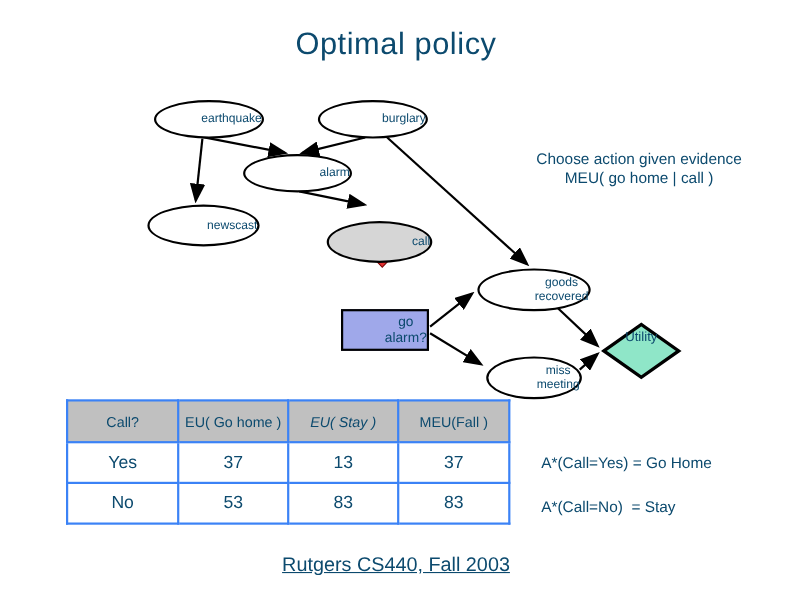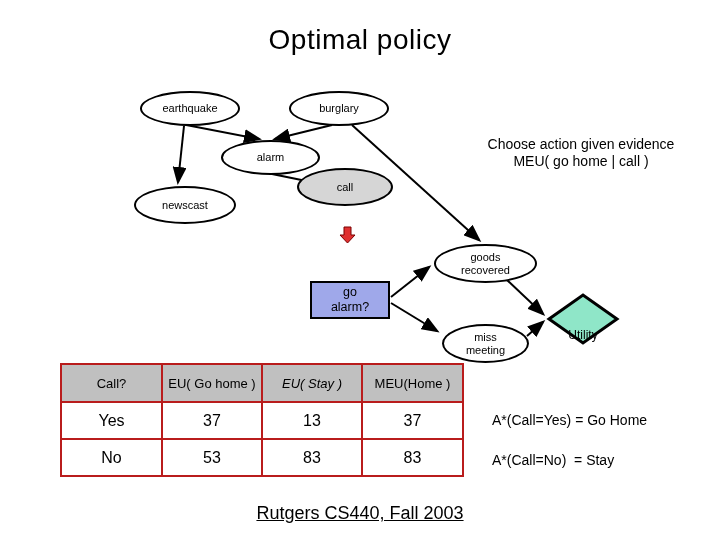"Optimal policy" .slide { color: #000000 -> #0c4a6e }
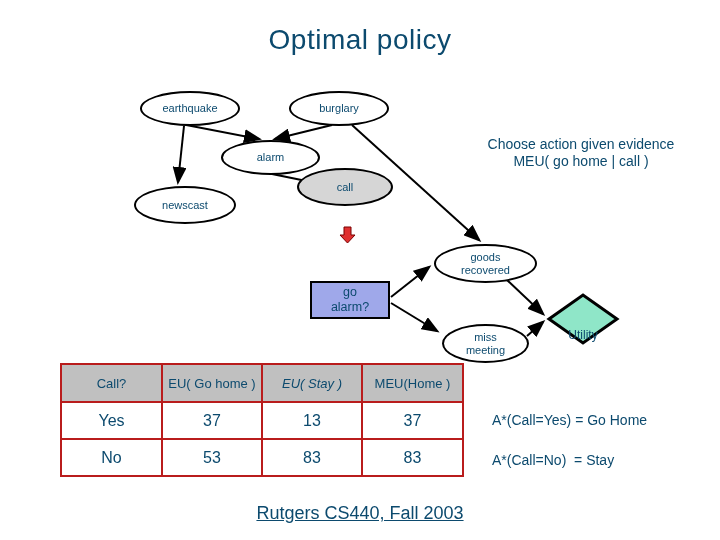"earthquake" .node { justify-content: center -> flex-end }
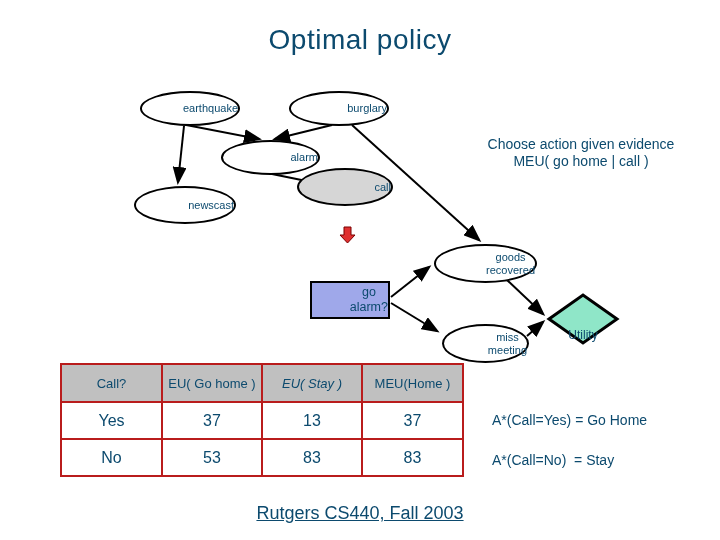"call" div.node { top: 168px -> 201px }
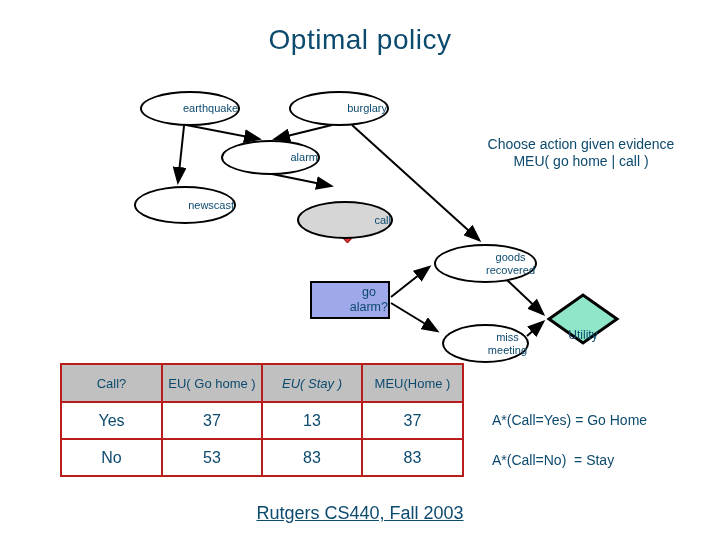"Utility" .utility-label { top: 328px -> 299px }
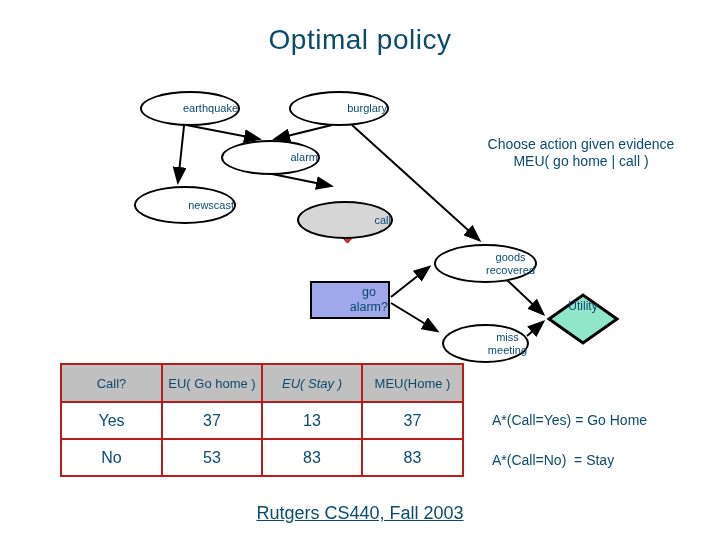"Call?" table.eu-table th, table.eu-table td { border: 2px solid #b91c1c -> 2px solid #3b82f6 }
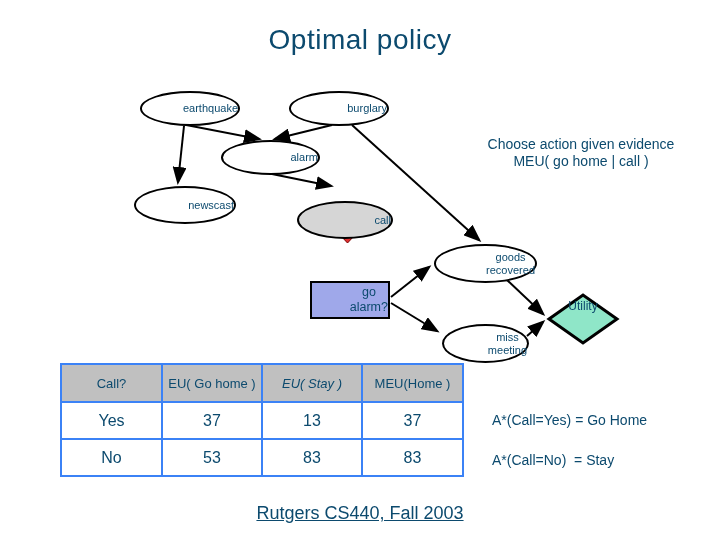"MEU(Home )" th.c3 { text: Home -> Fall }
